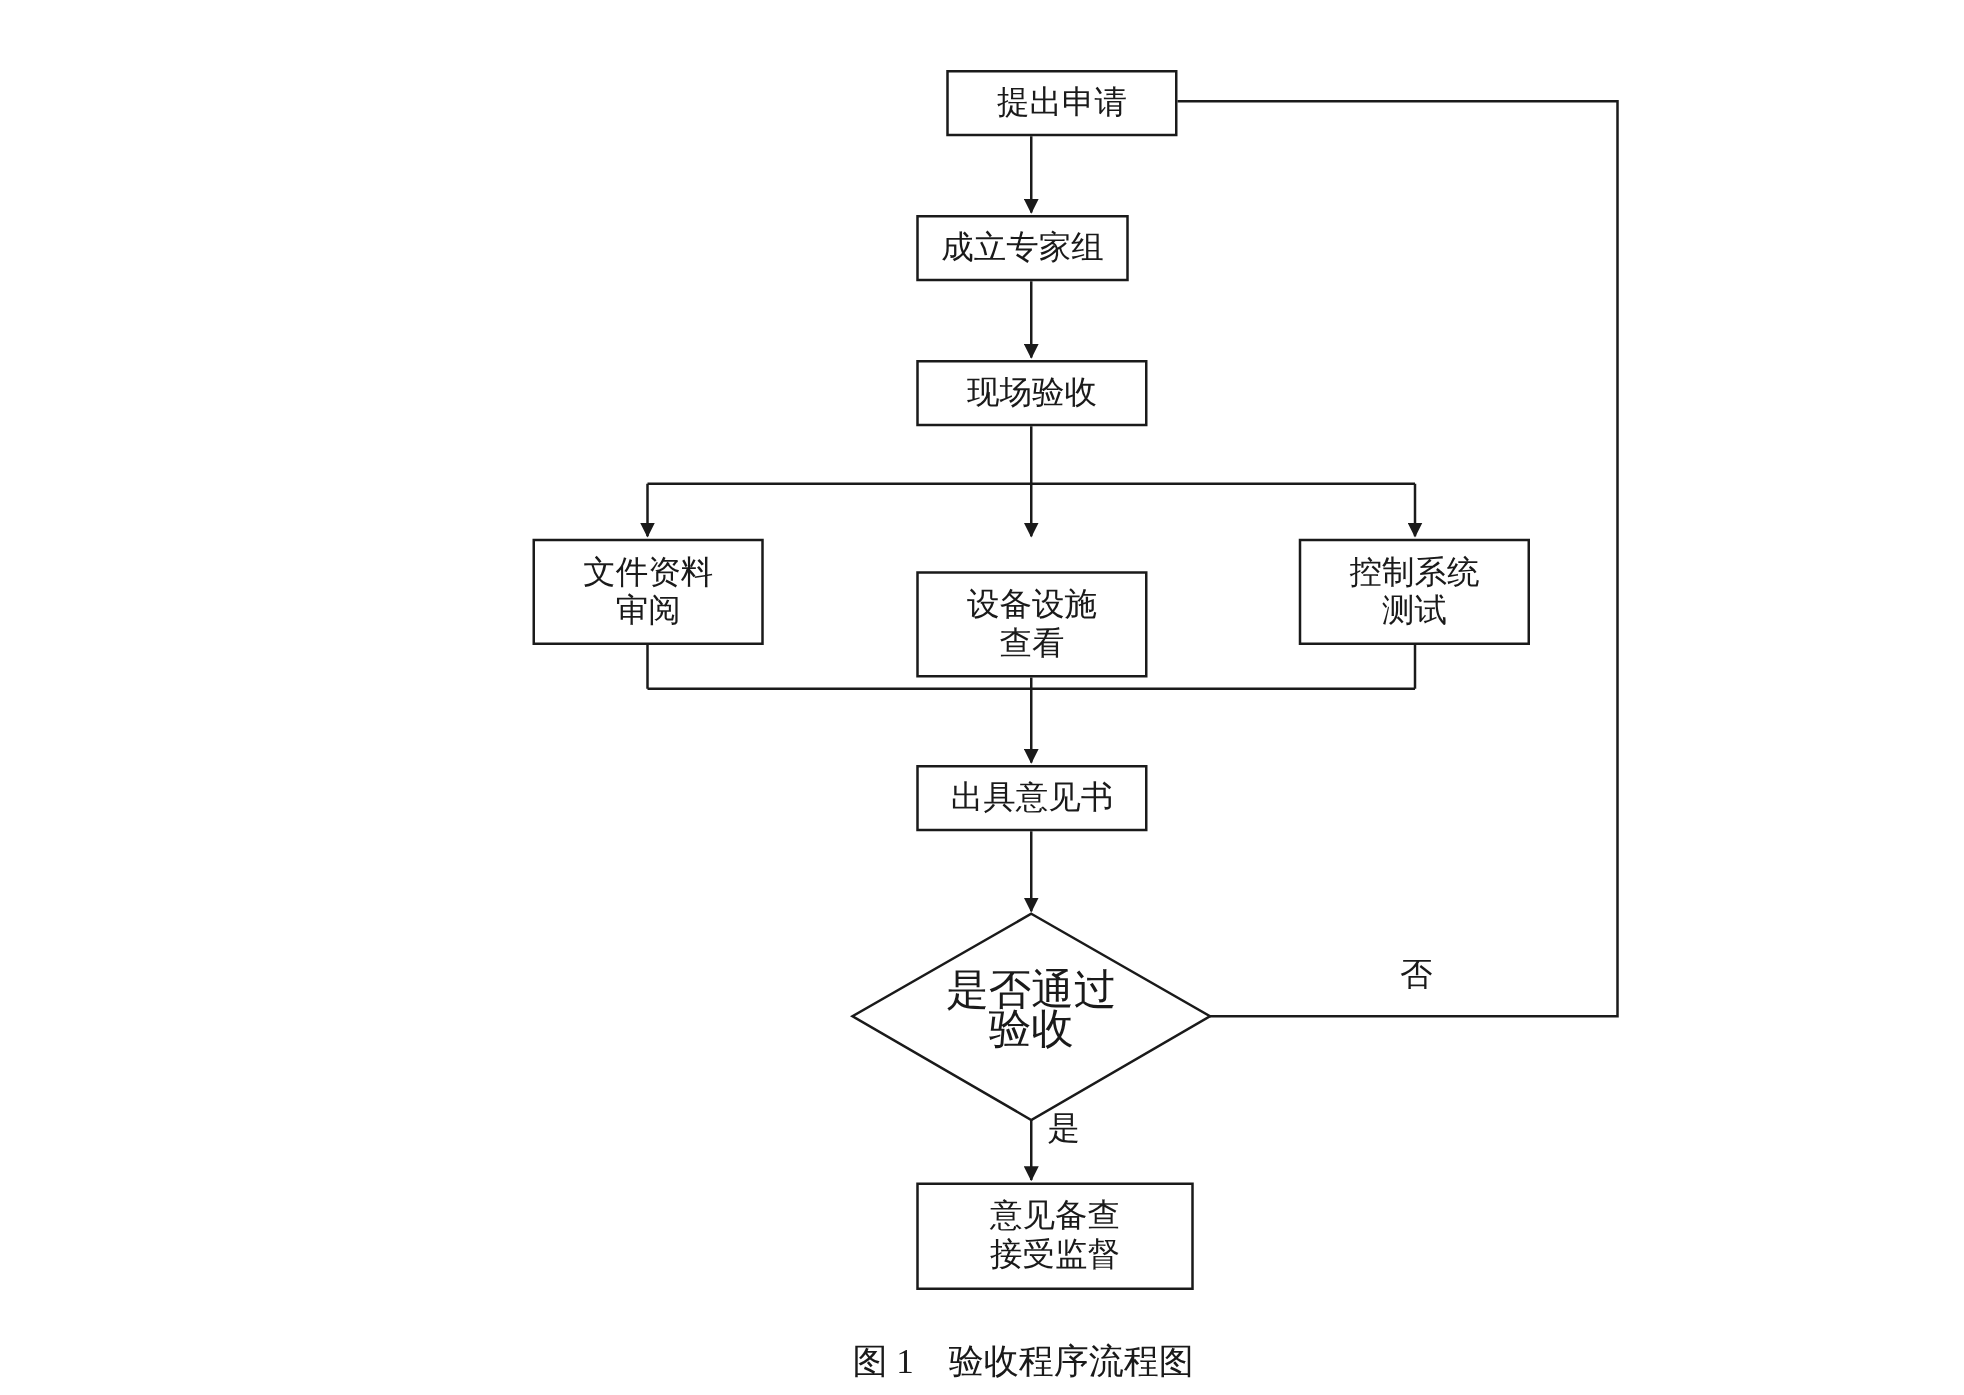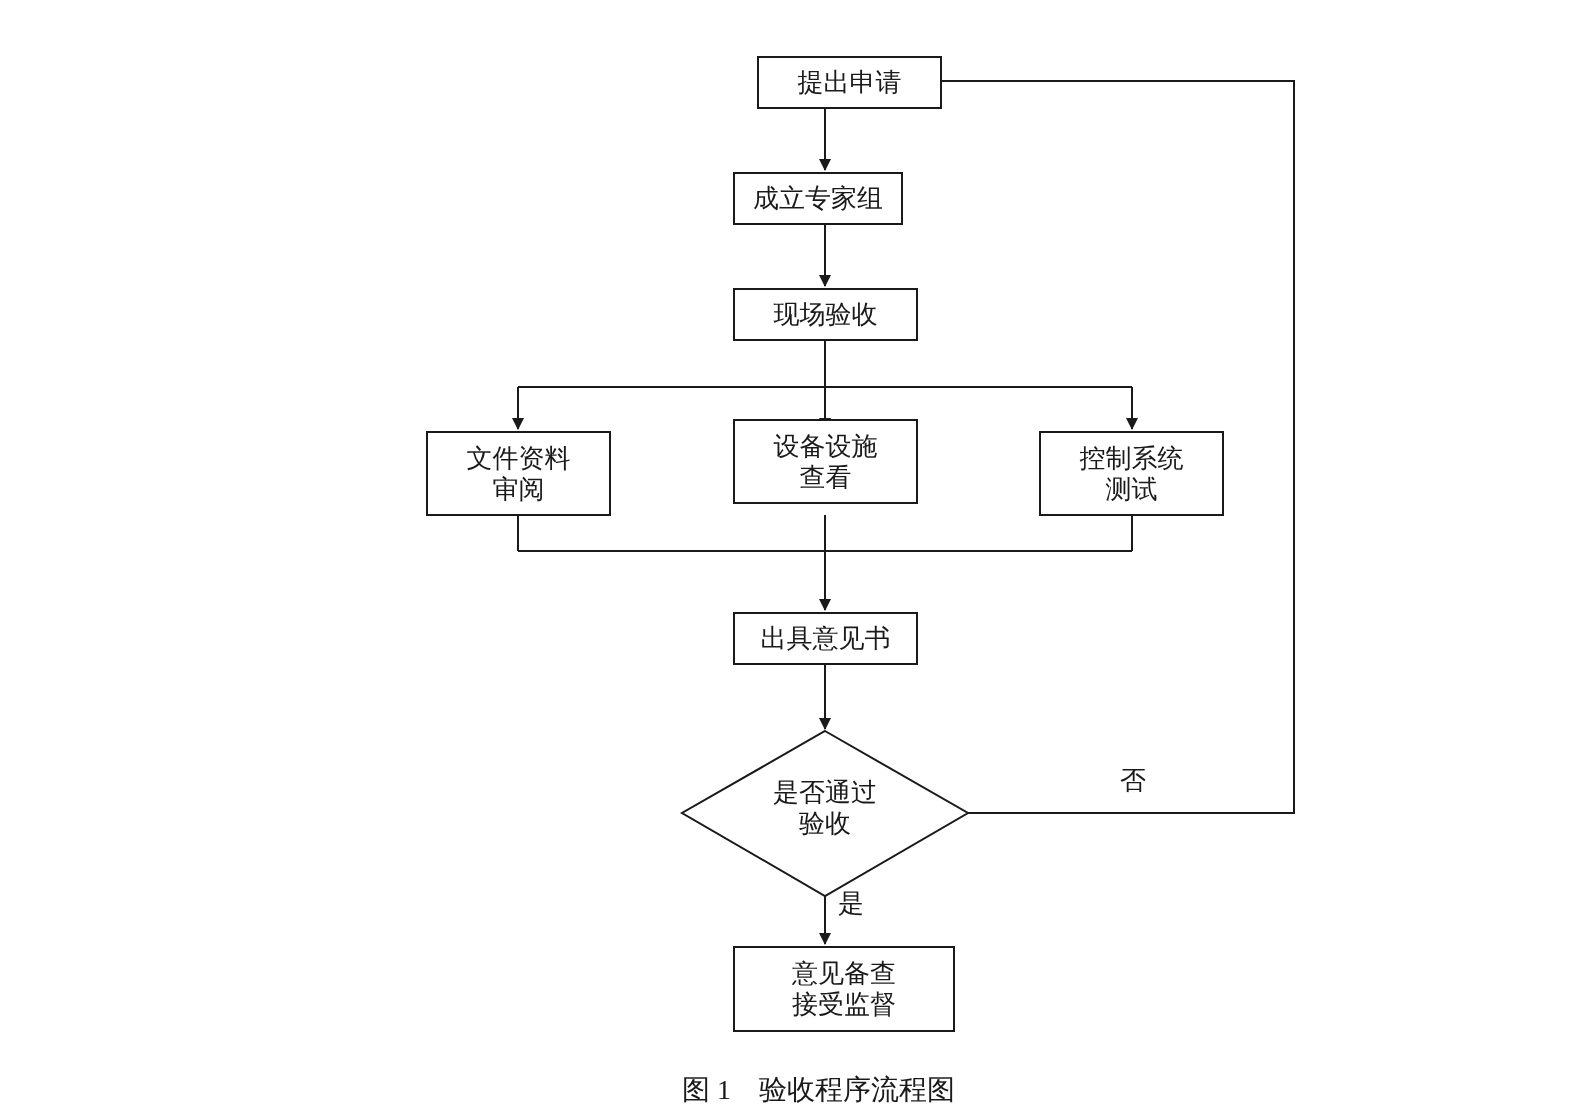"设备设施" div.node { top: 419px -> 457px }
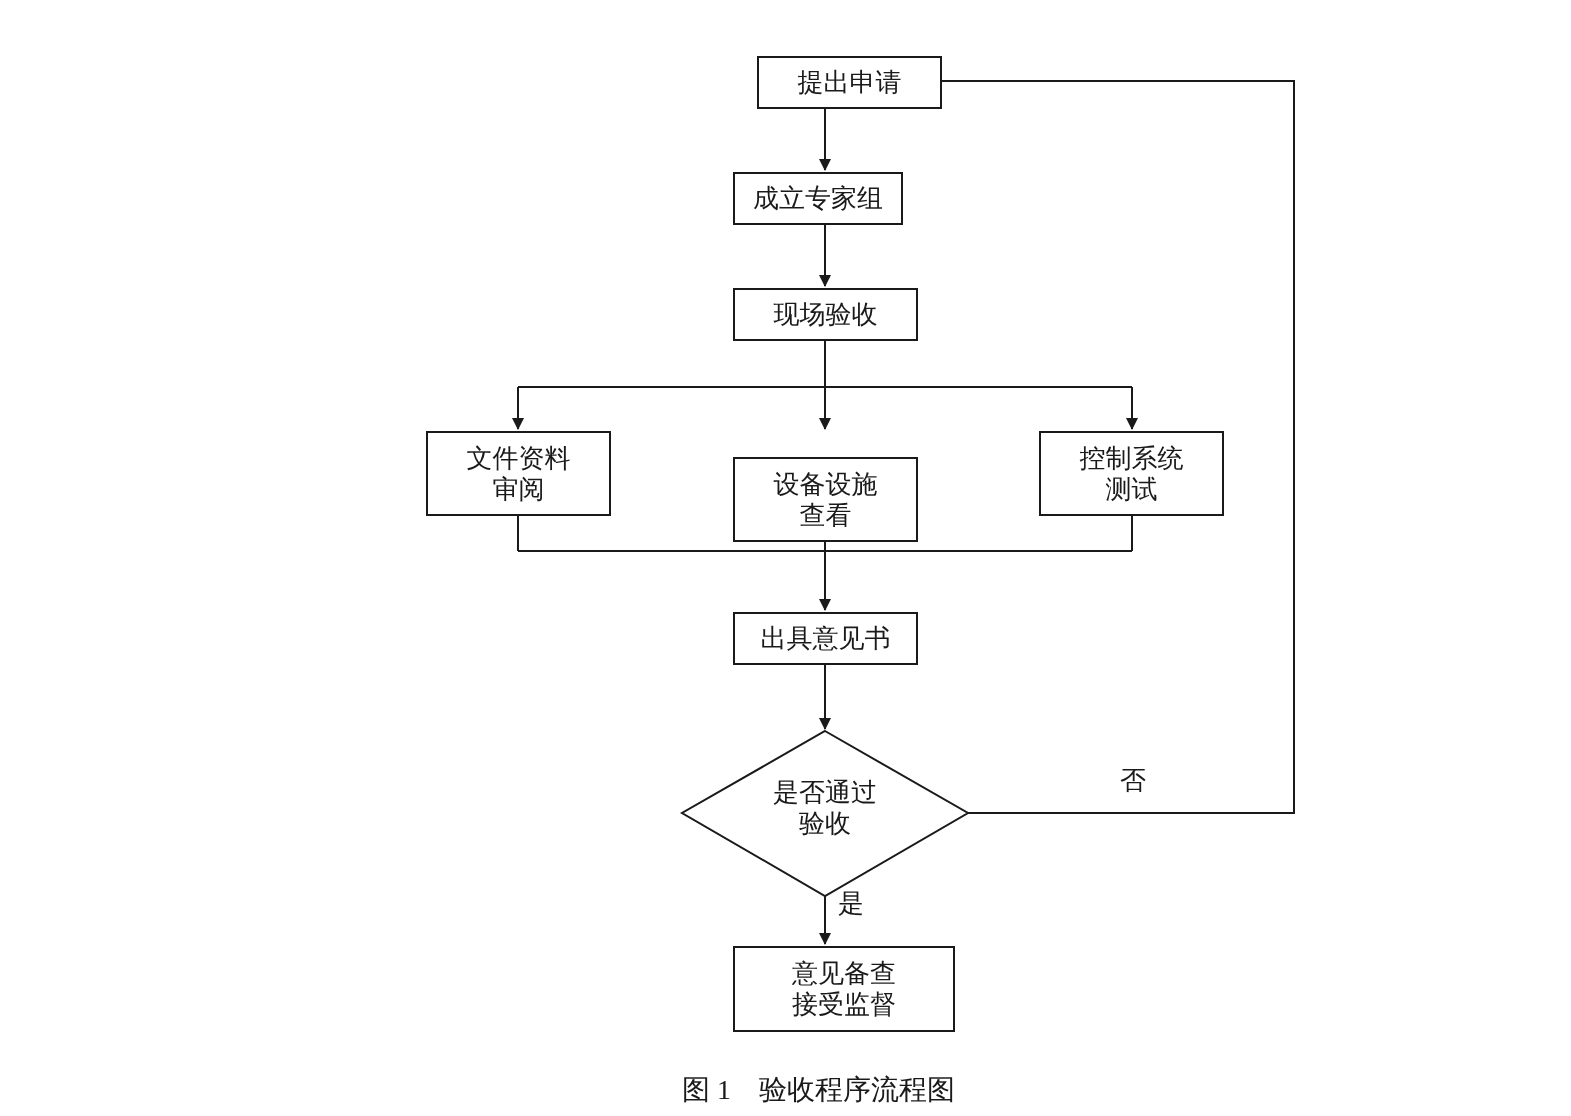"是否通过" .dlabel { font-size: 26px -> 34px }
